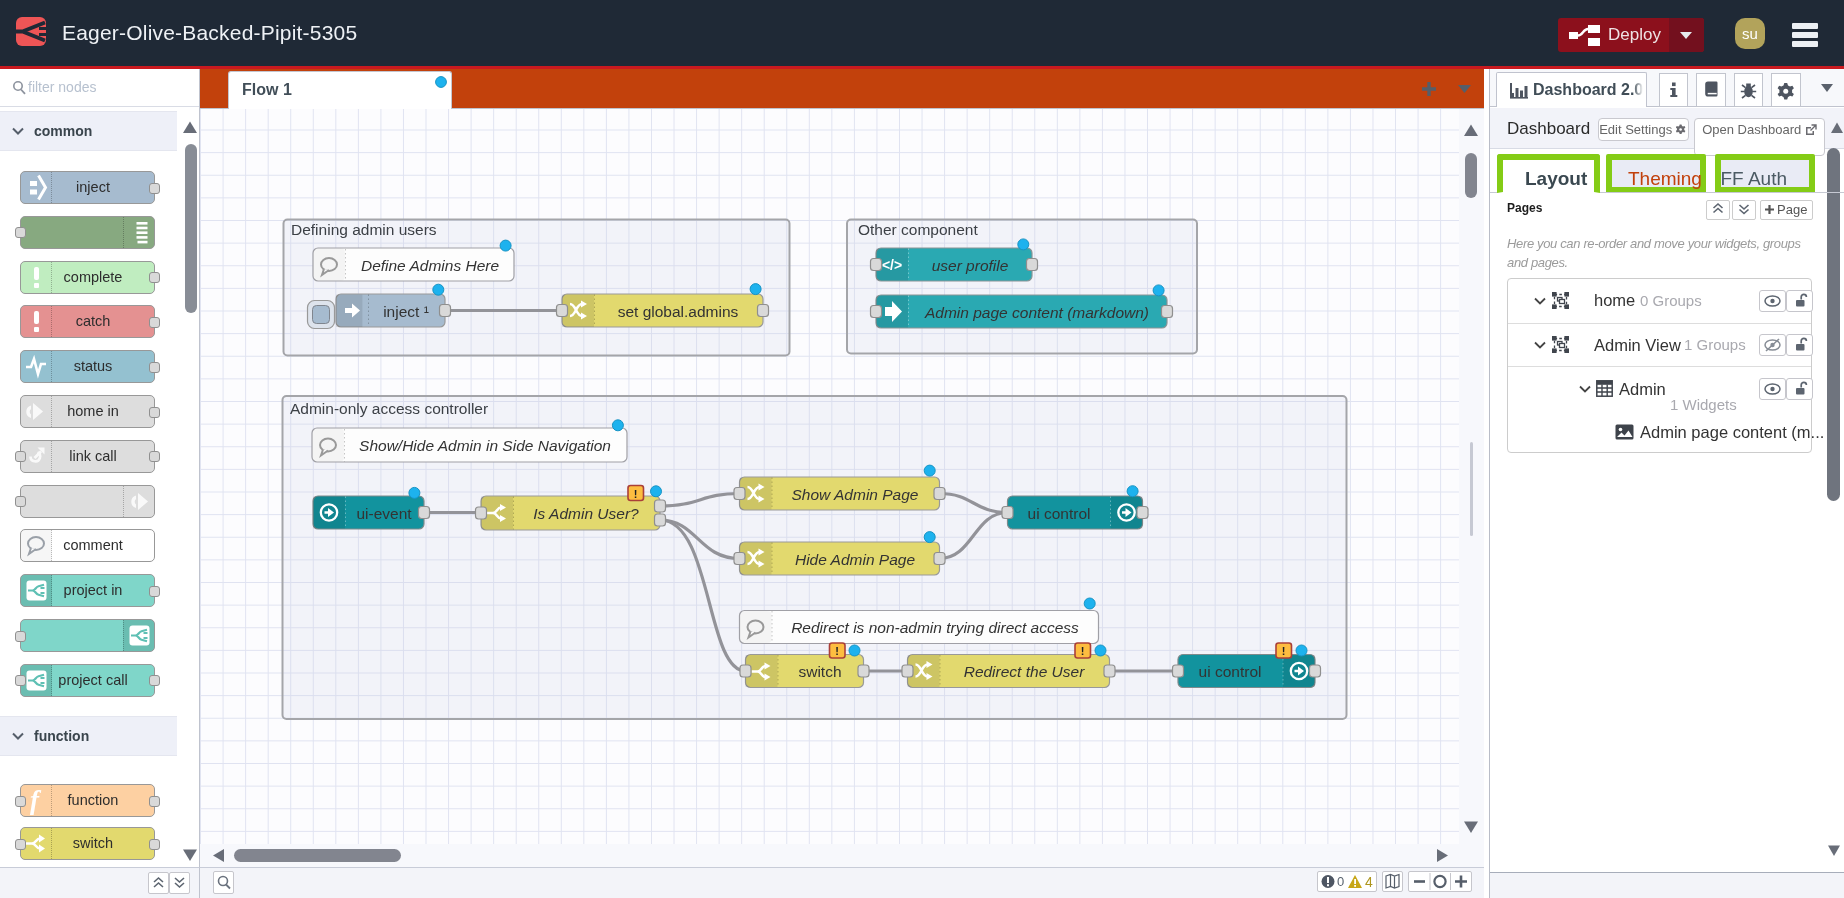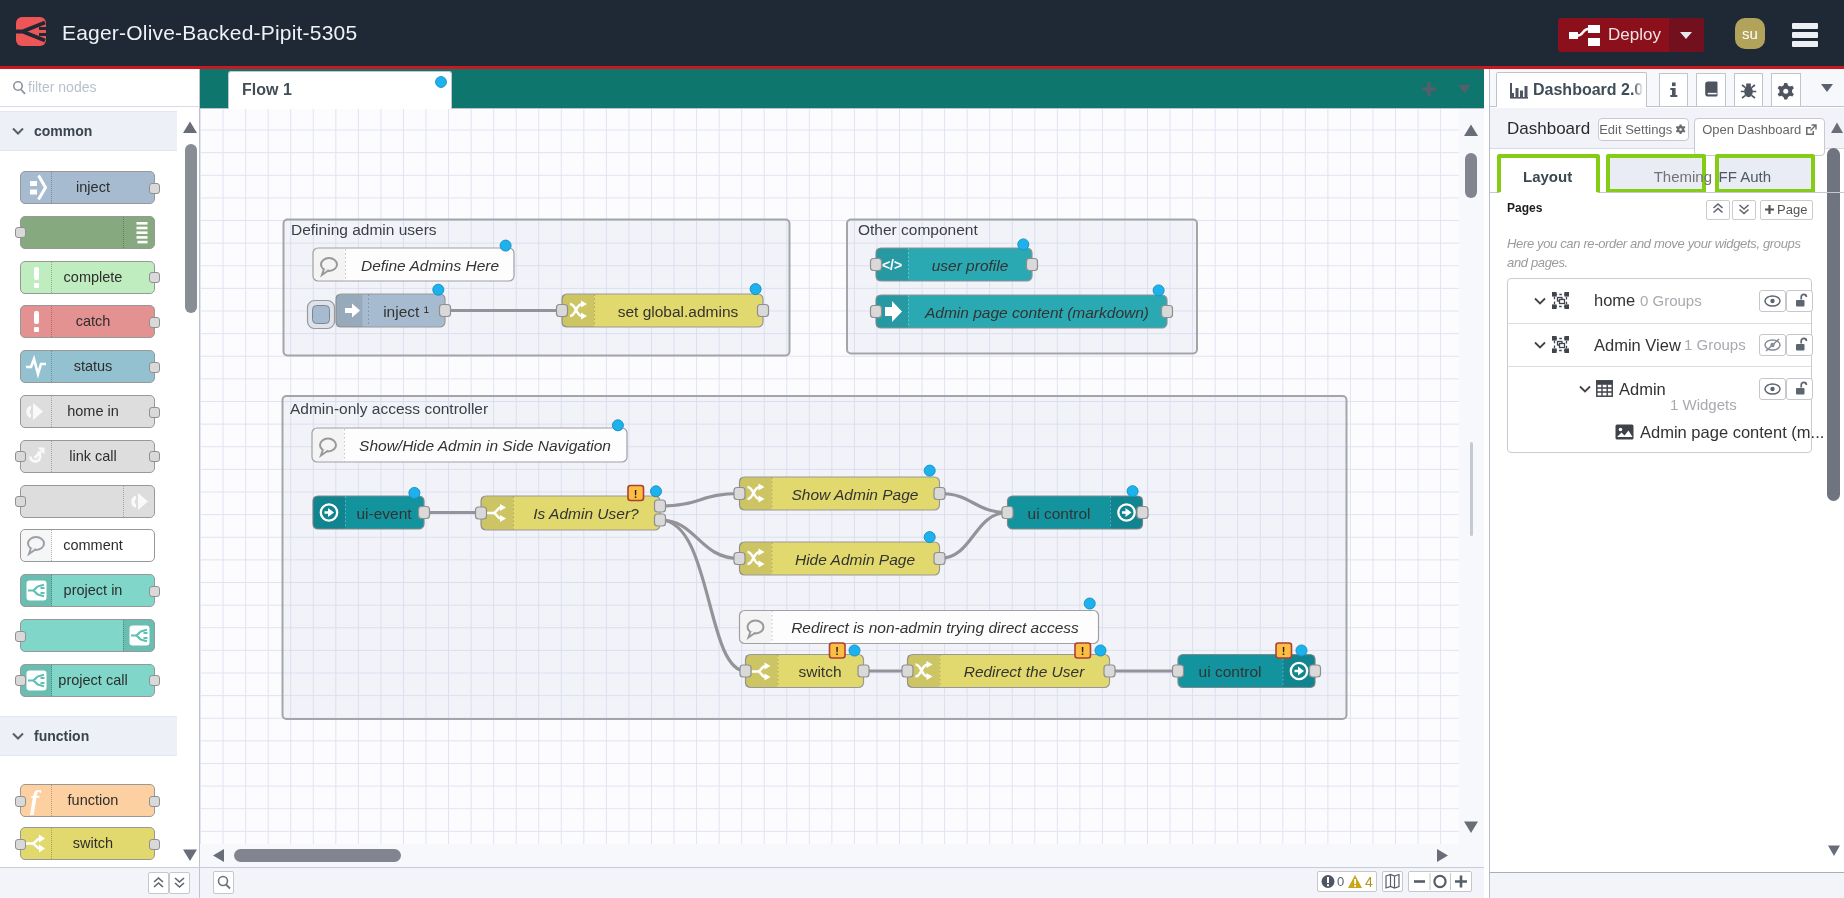"Flow 1" #tabbar { background: #0f766e -> #c2410c }
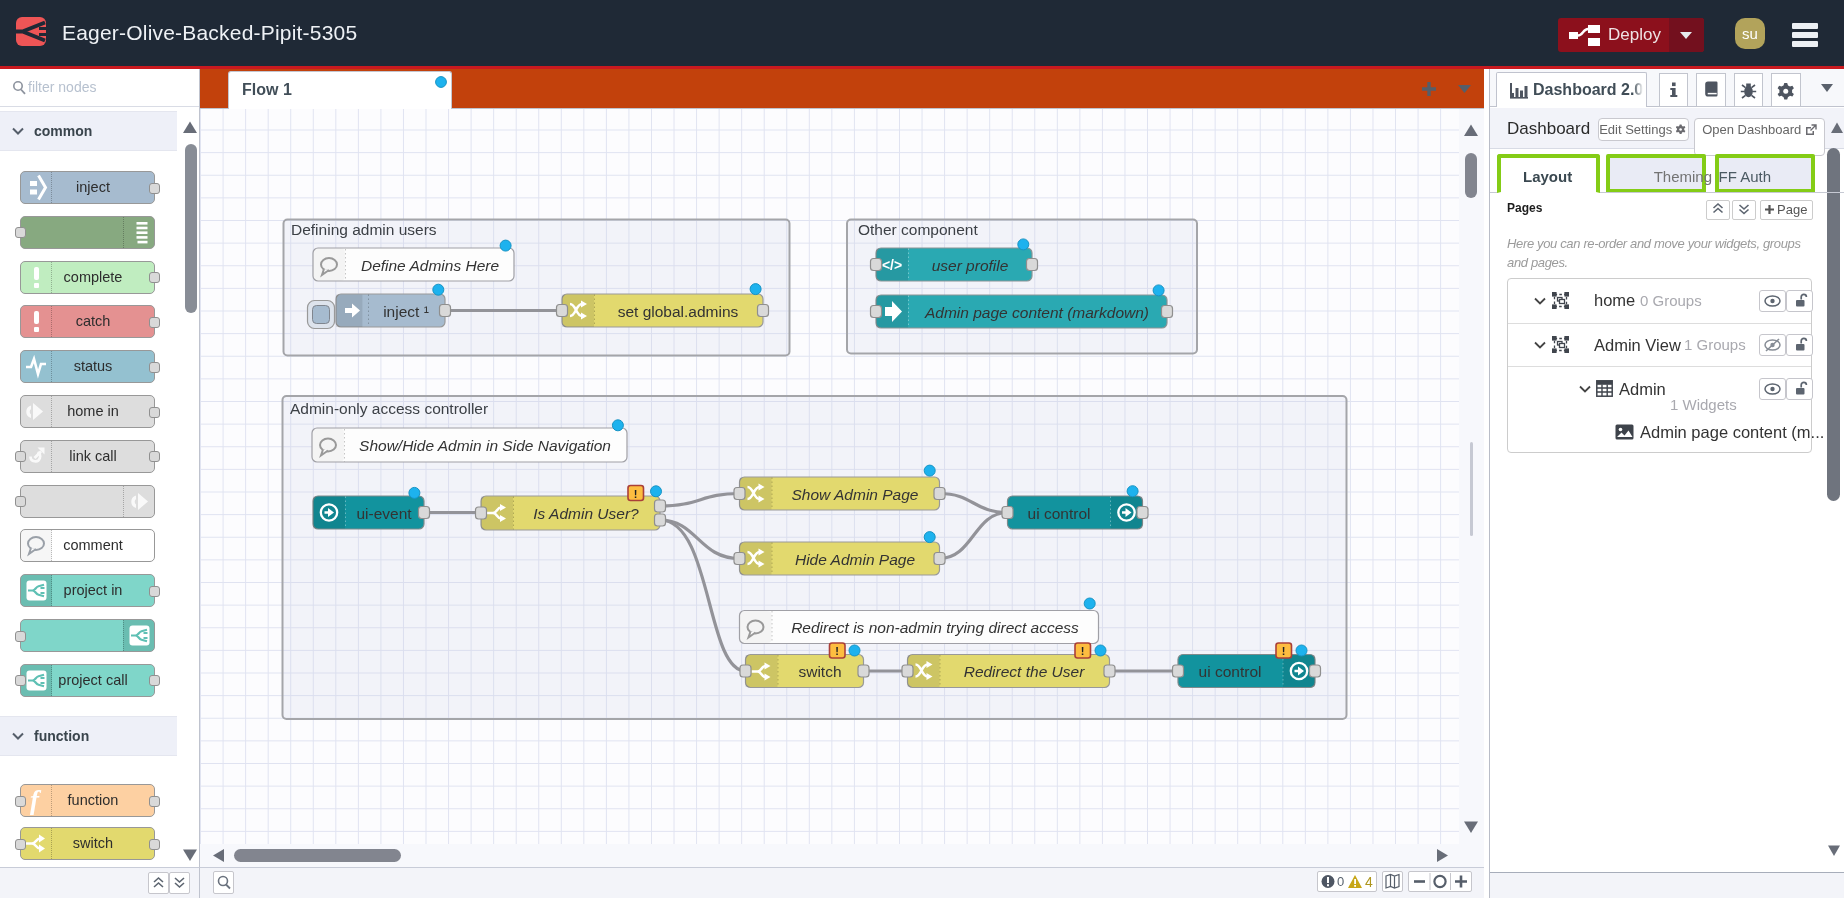"Layout" .stab { border: 4px solid #84cc16 -> 6px solid #84cc16; font-size: 15px -> 19px }
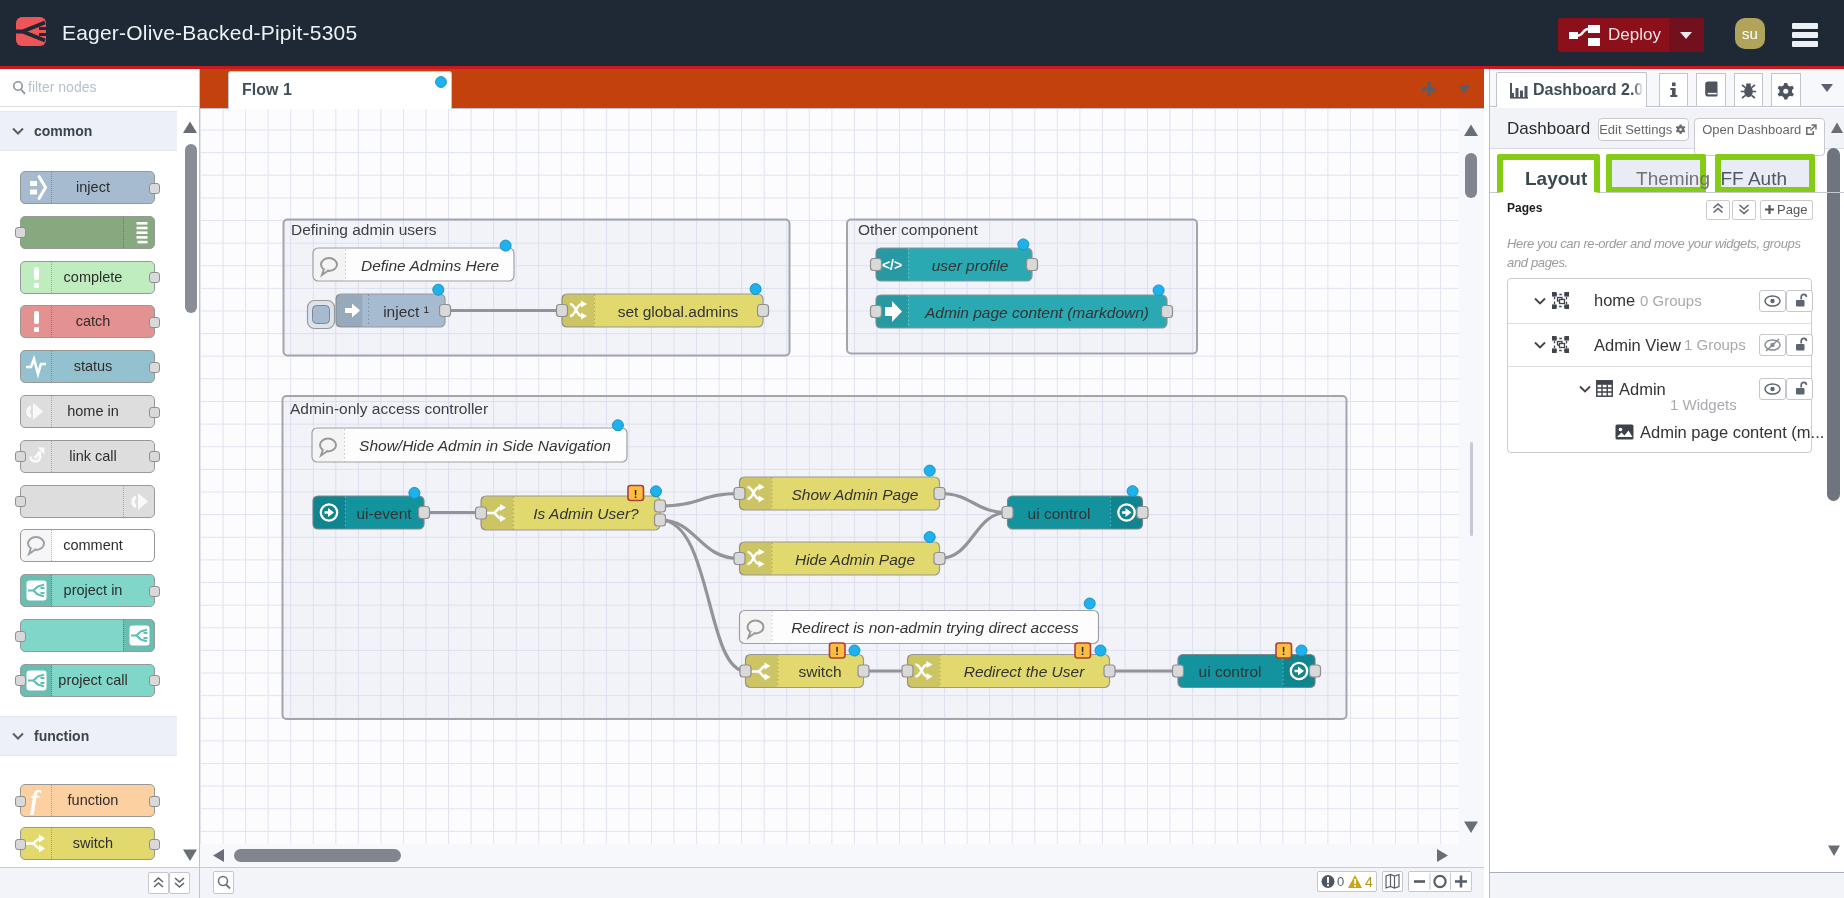"Theming" span { color: #737373 -> #c2410c; left: 10px -> 16px; text-align: right -> left }
